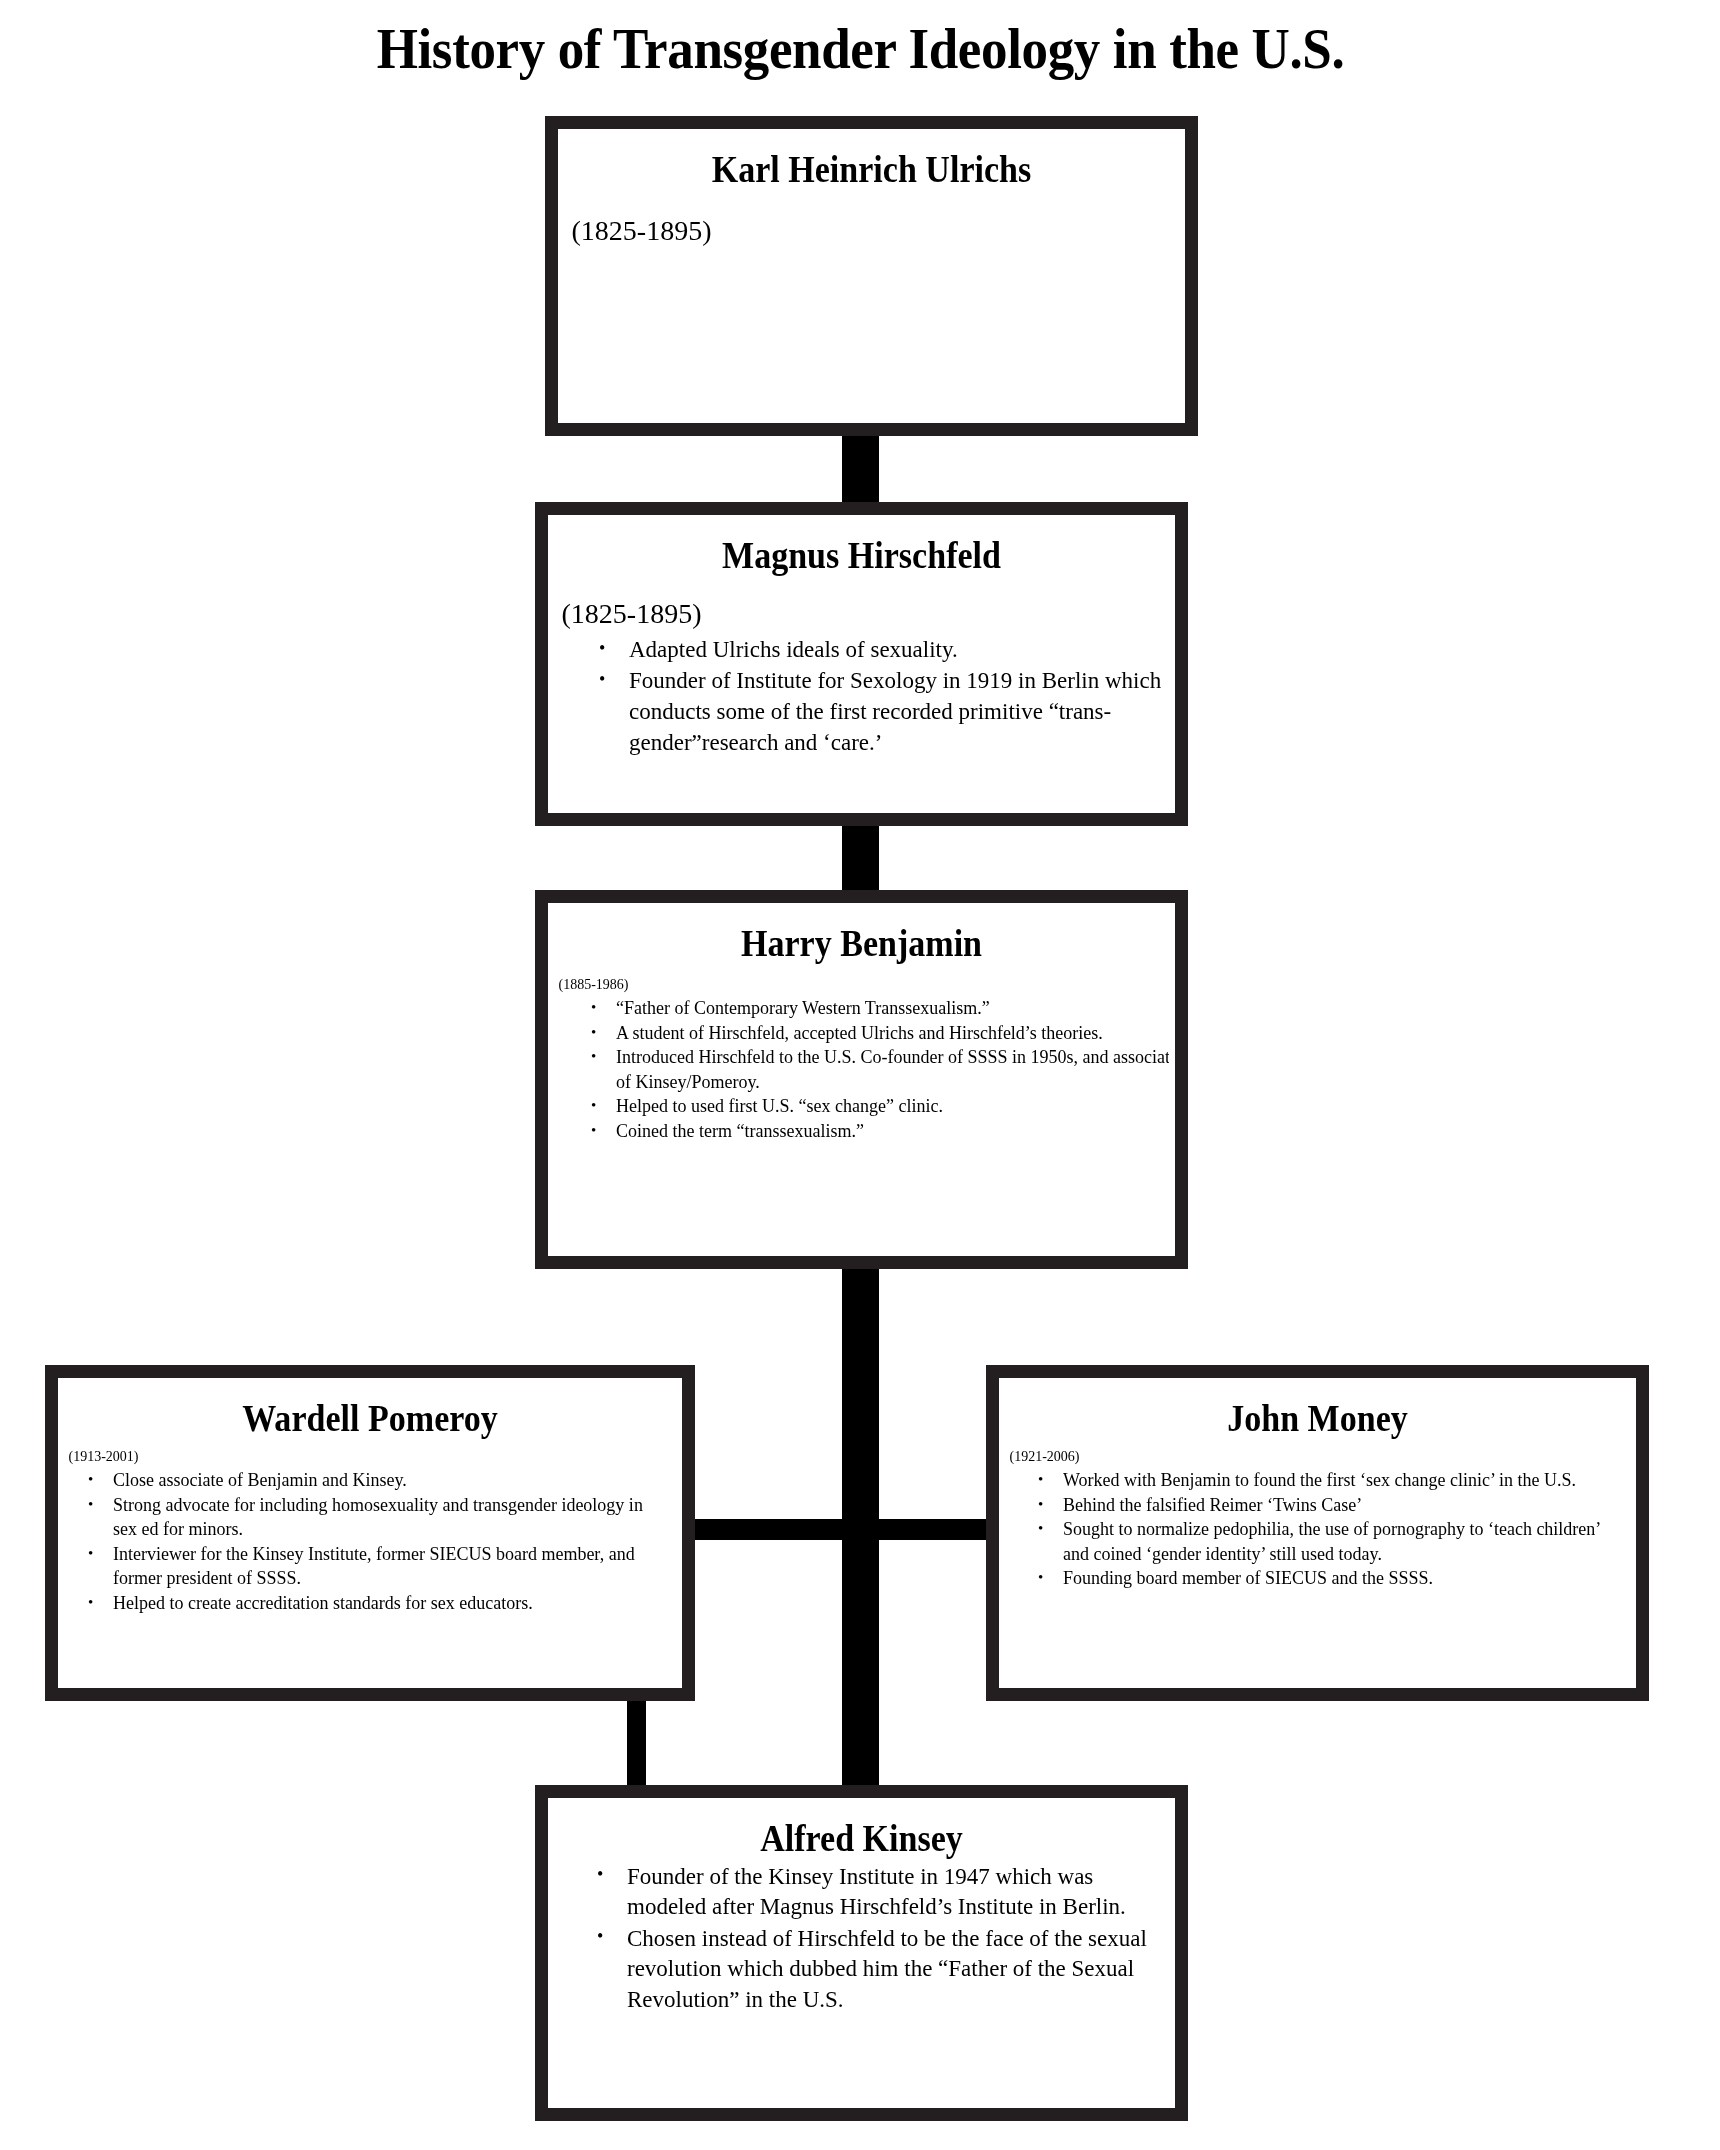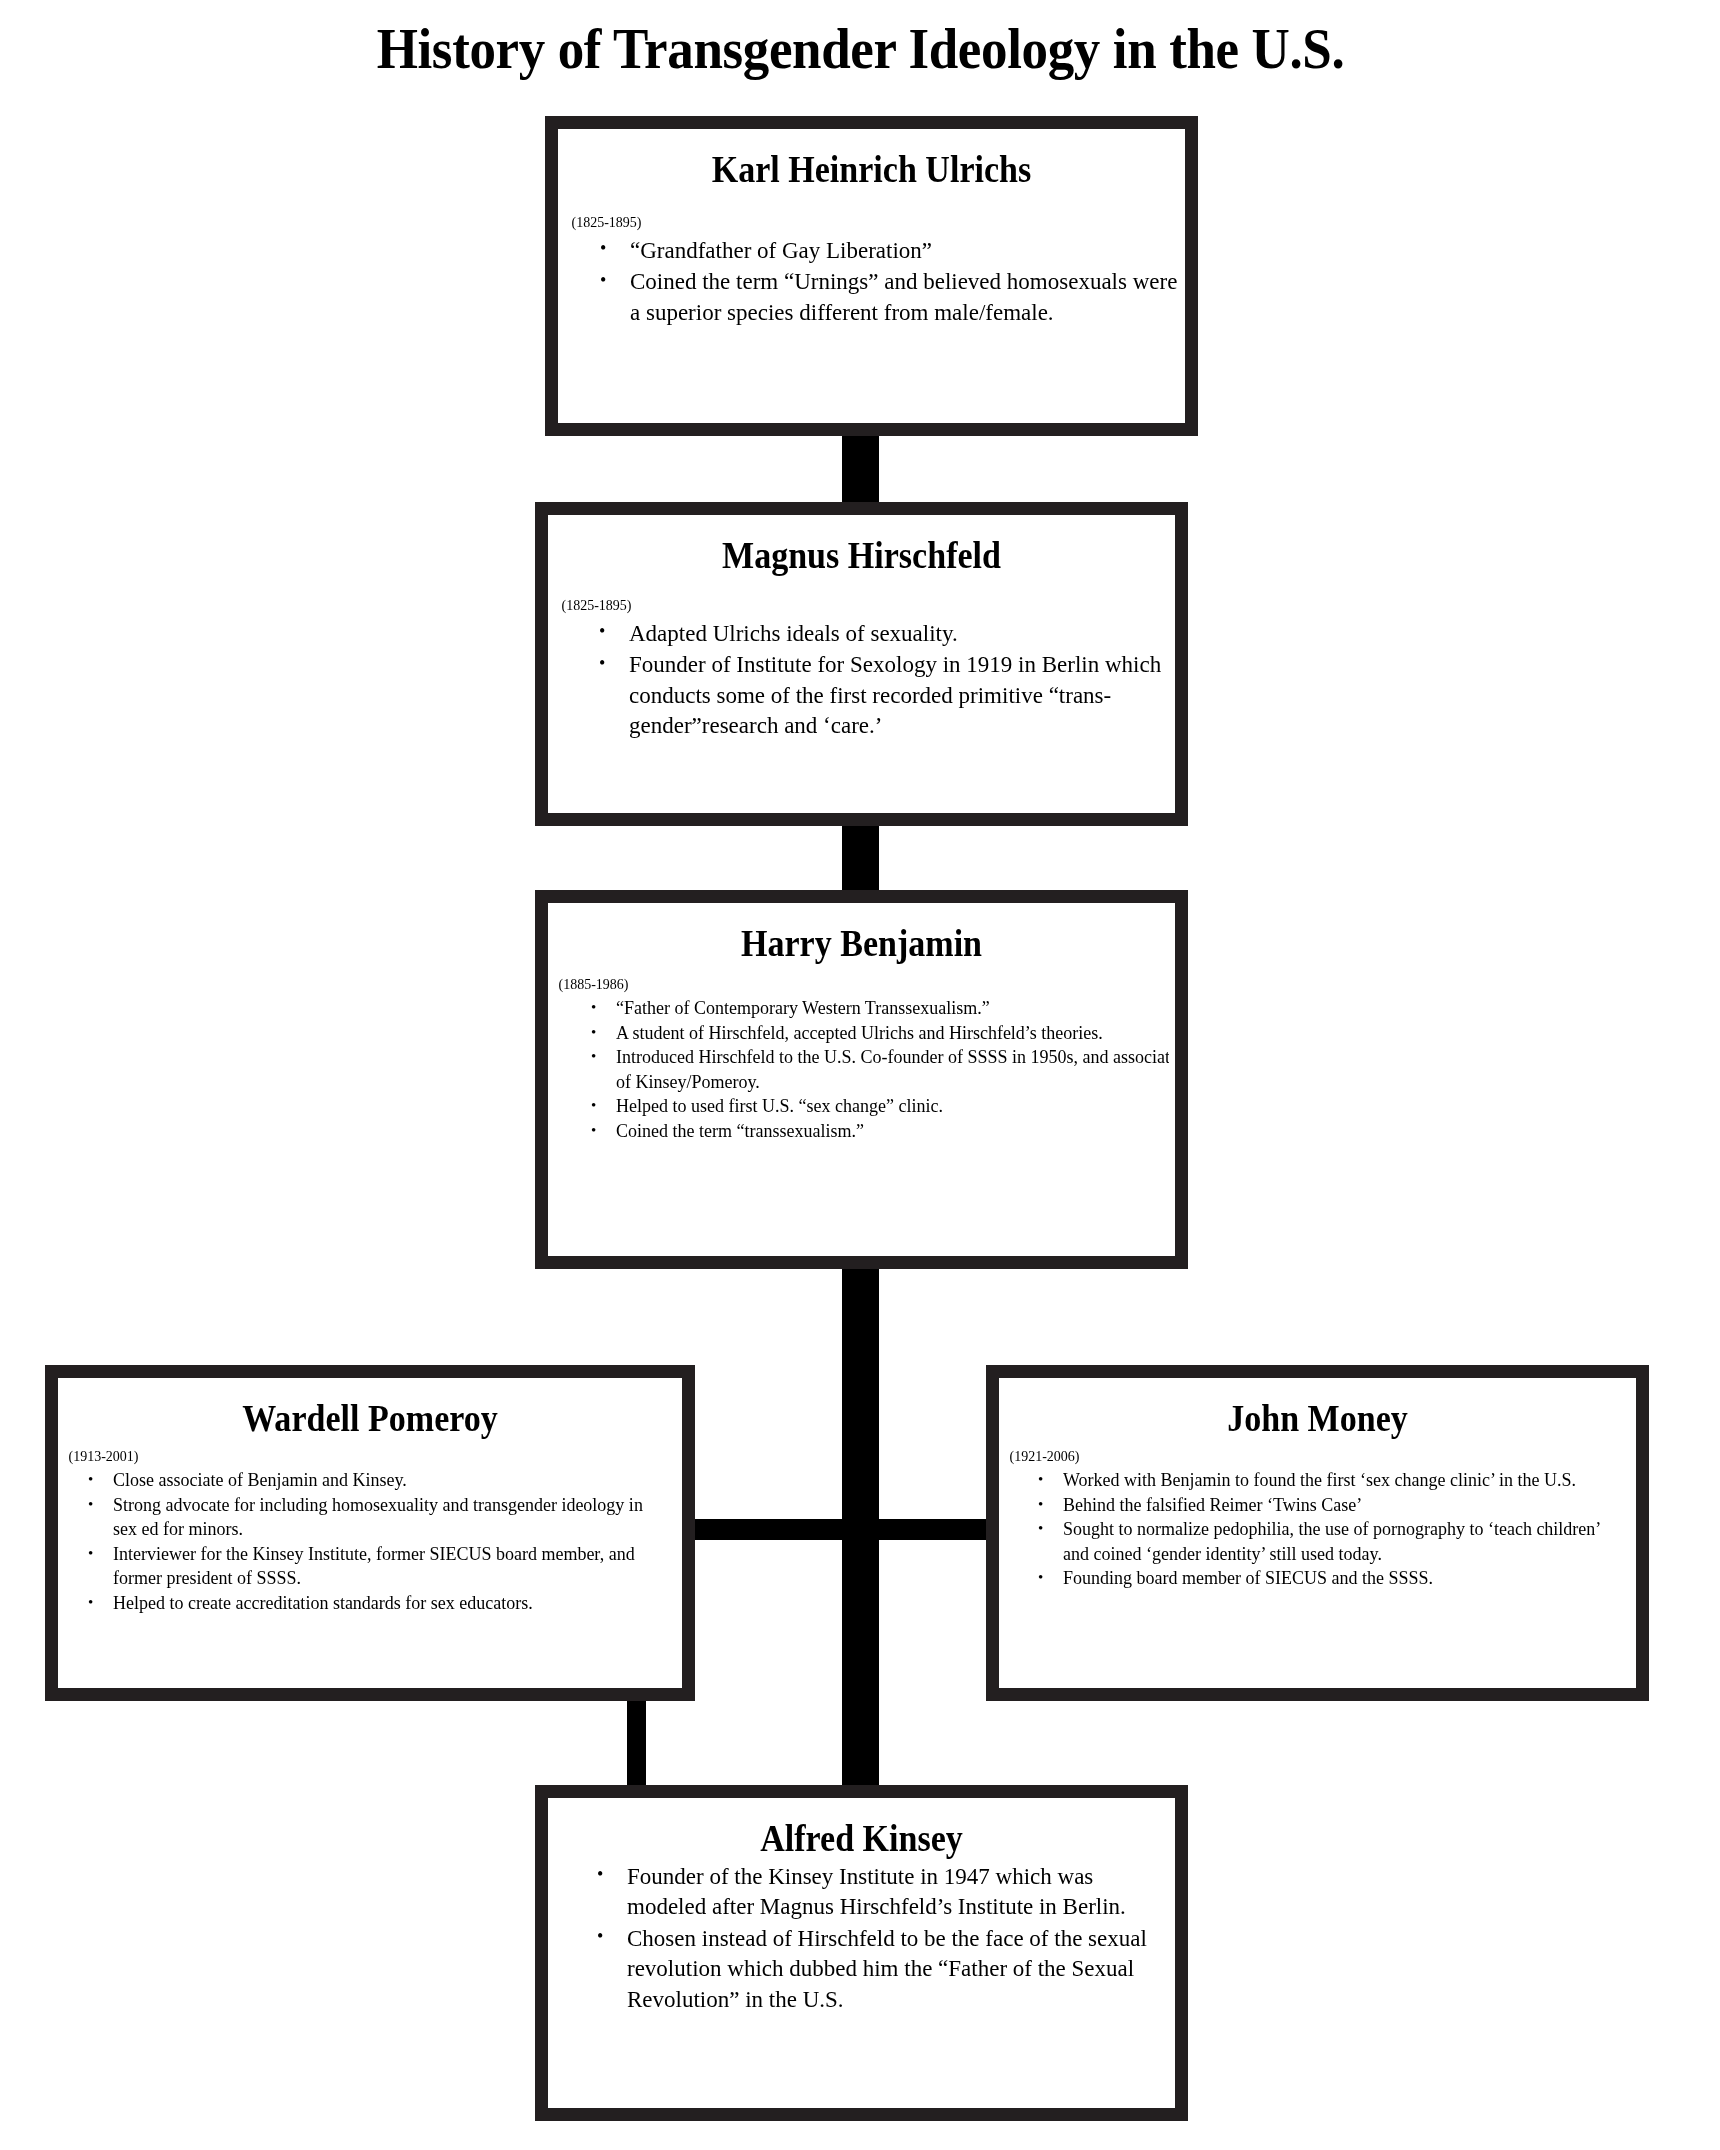"(1825-1895)" .size-lg .node-years { font-size: 14px -> 28px }
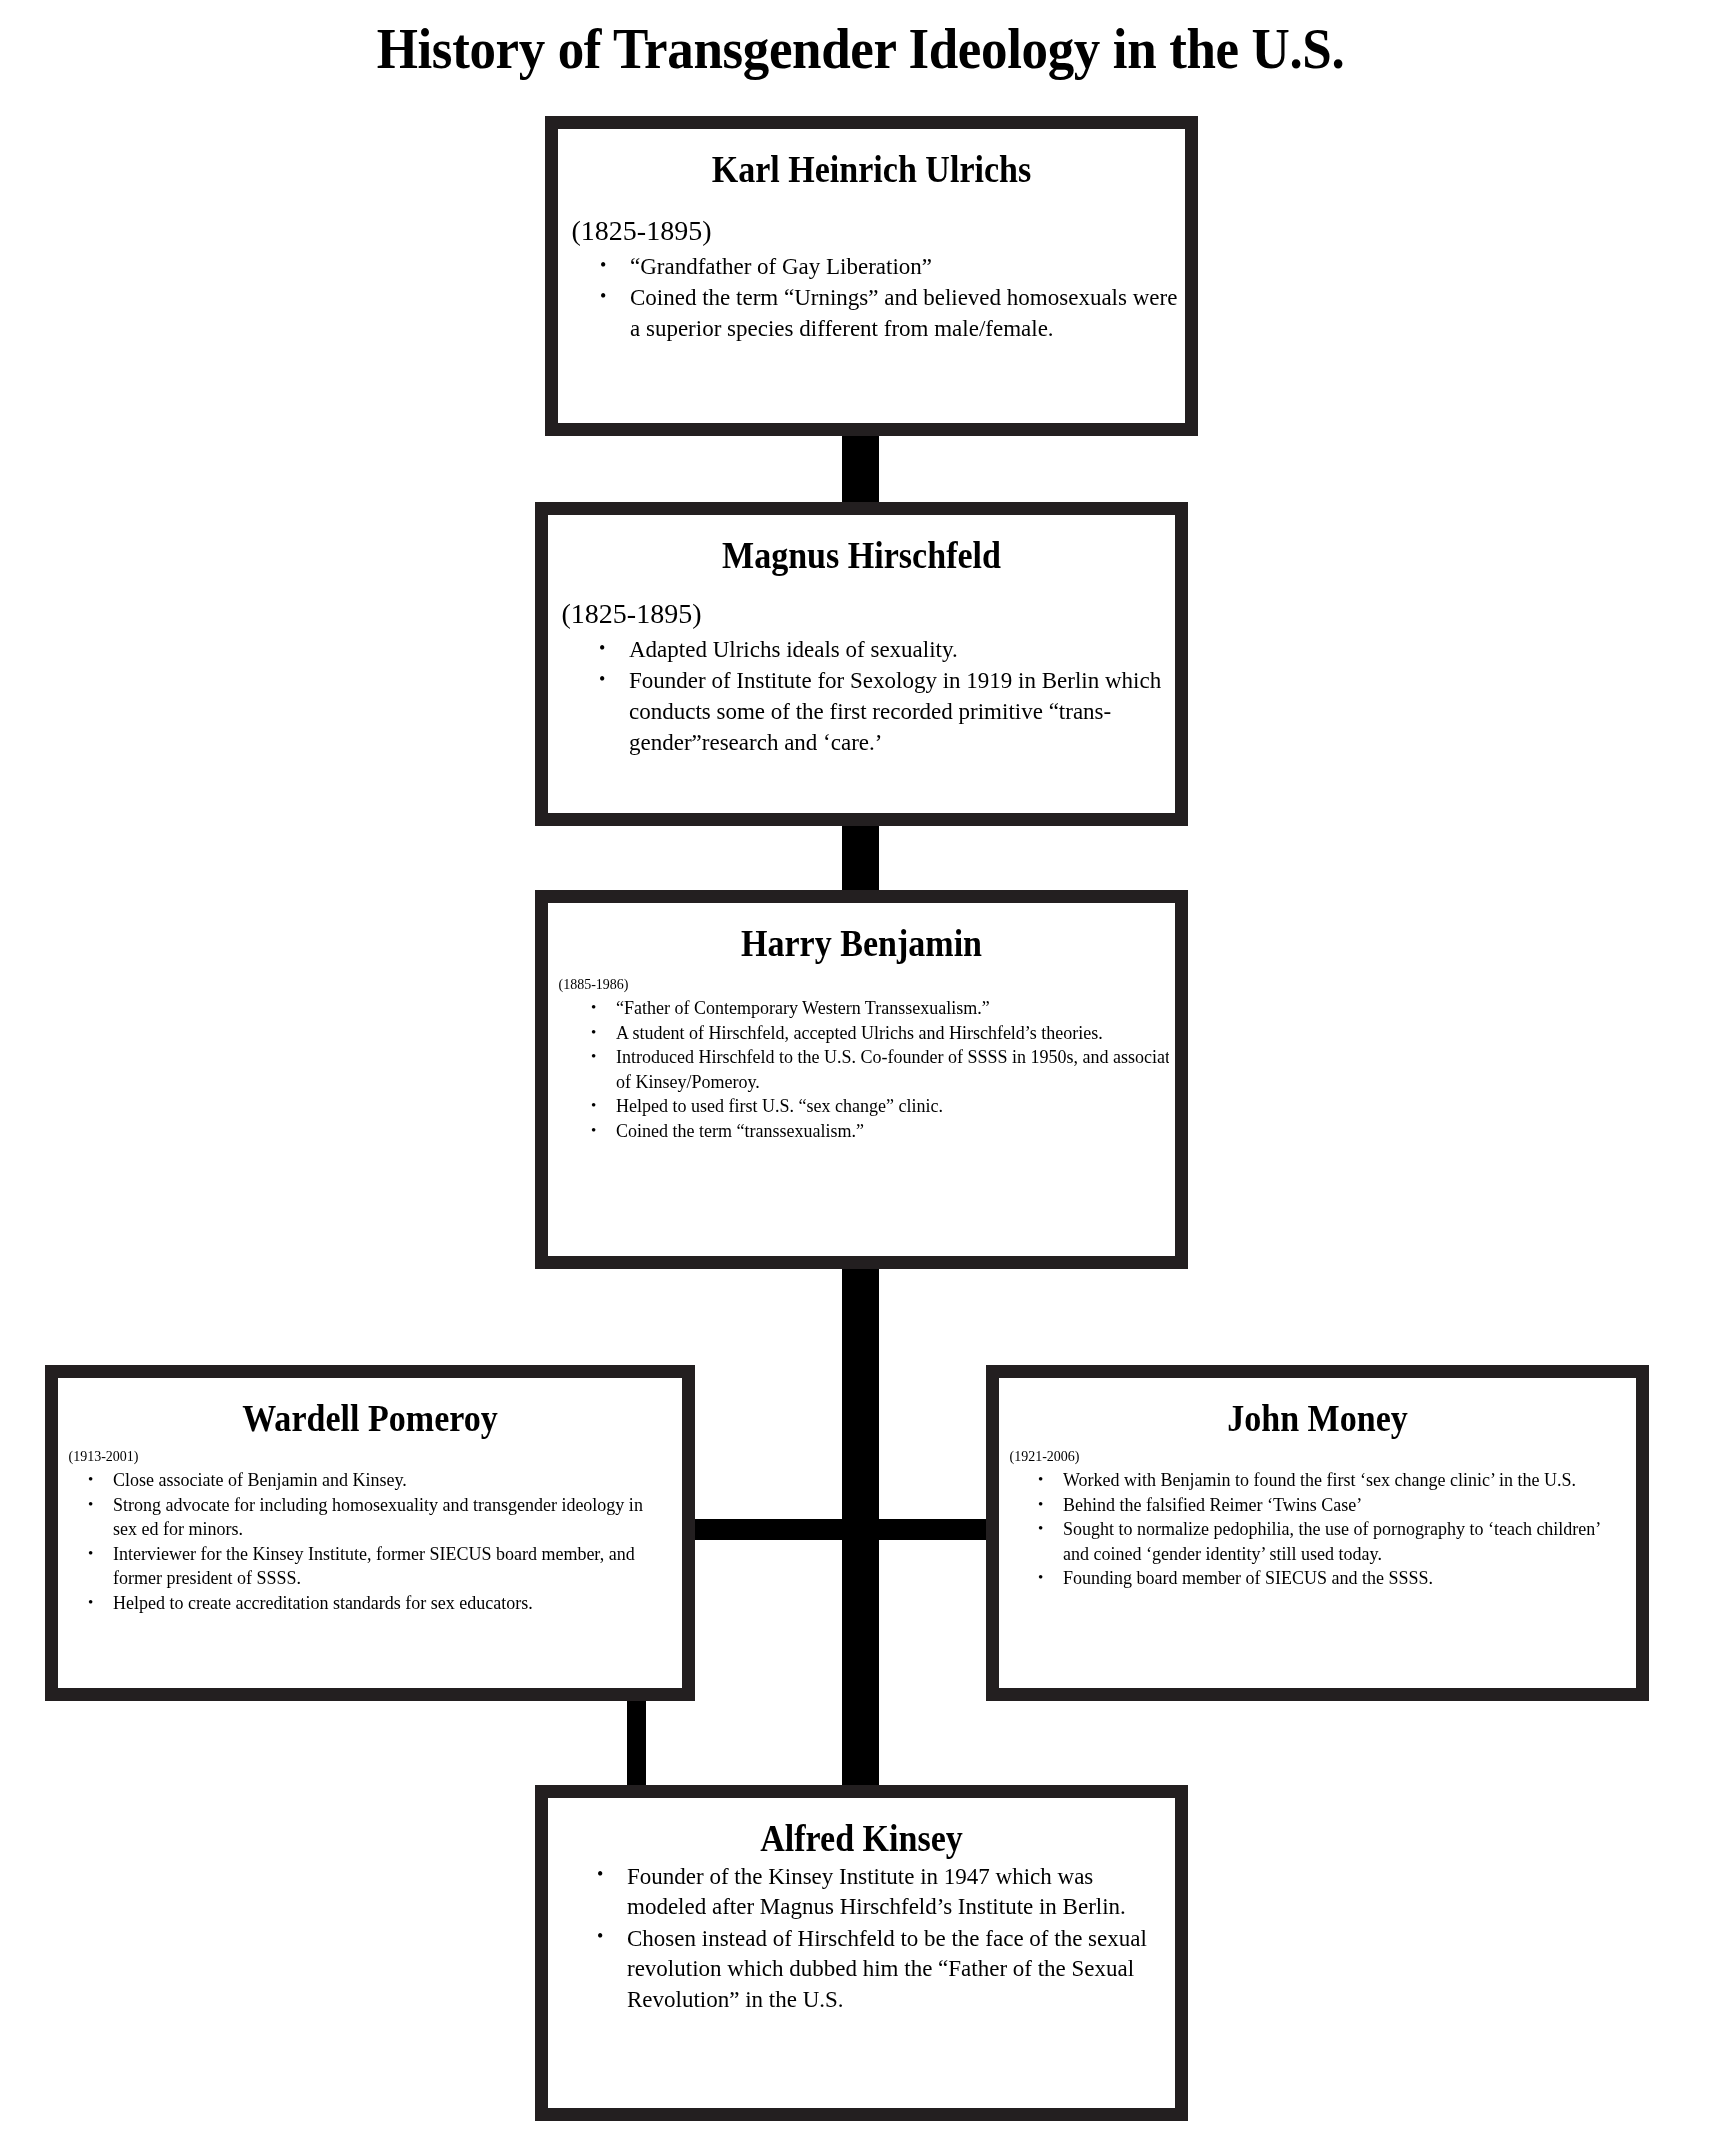"“Grandfather of Gay Liberation”" ul.bullets { html: <ul> <li> <span>“Grandfather of Gay Liberation”</span> </li> <li> <span>Coined the term “Urnings” and believed homosexuals were a superior species different from male/female.</span> </li> </ul> -> none }
